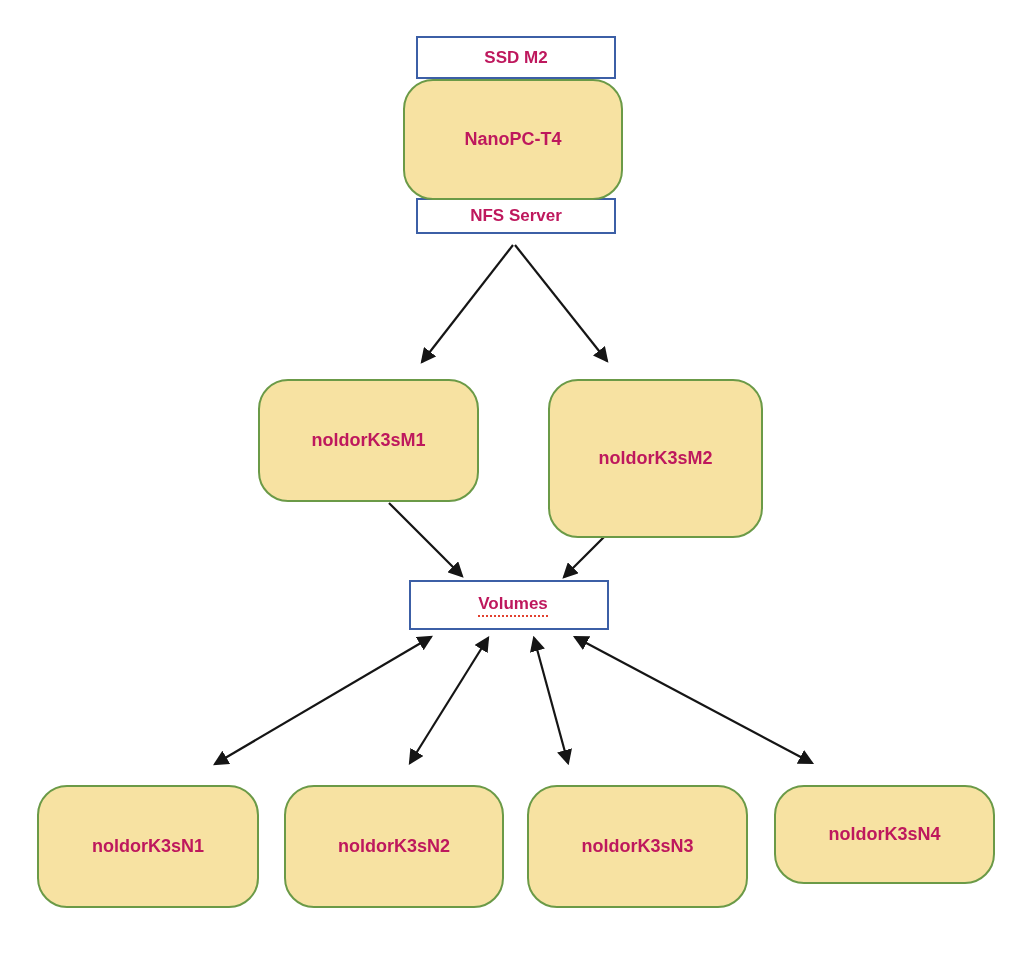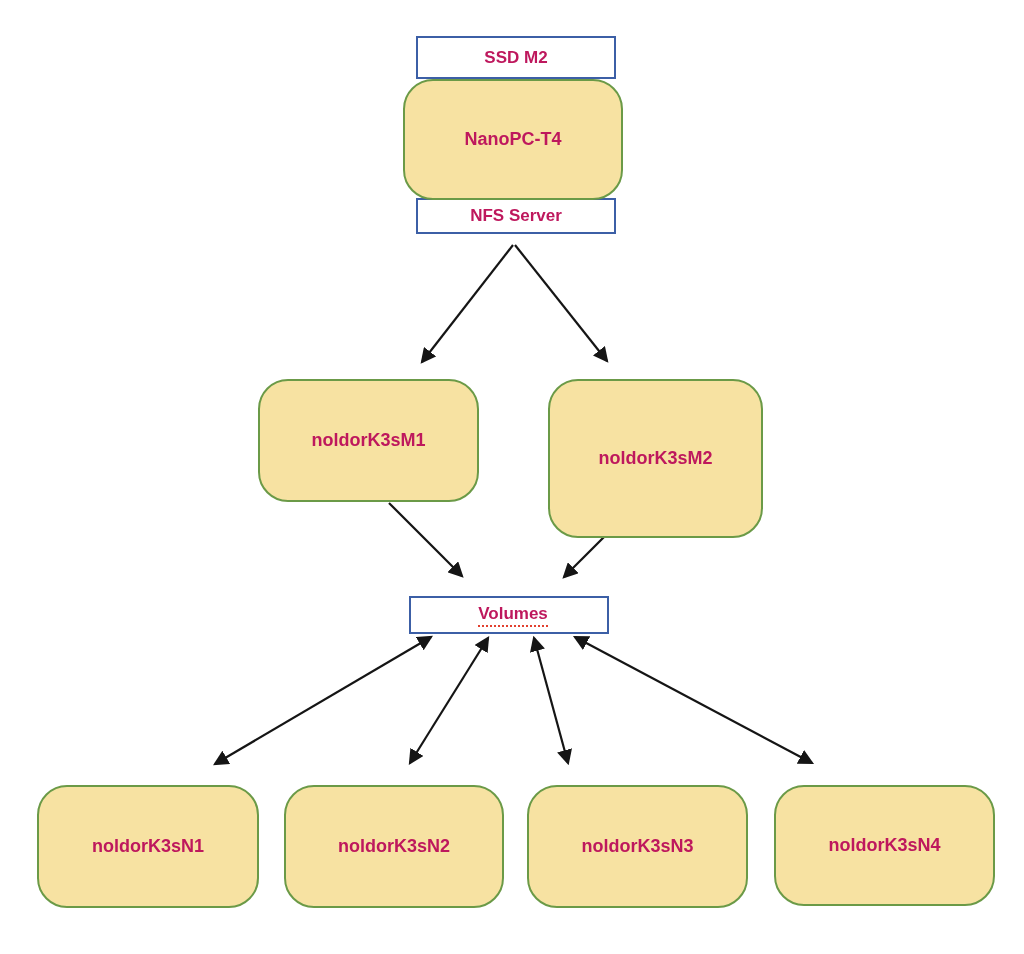"Volumes" .volumes { height: 38px -> 50px; top: 596px -> 580px }
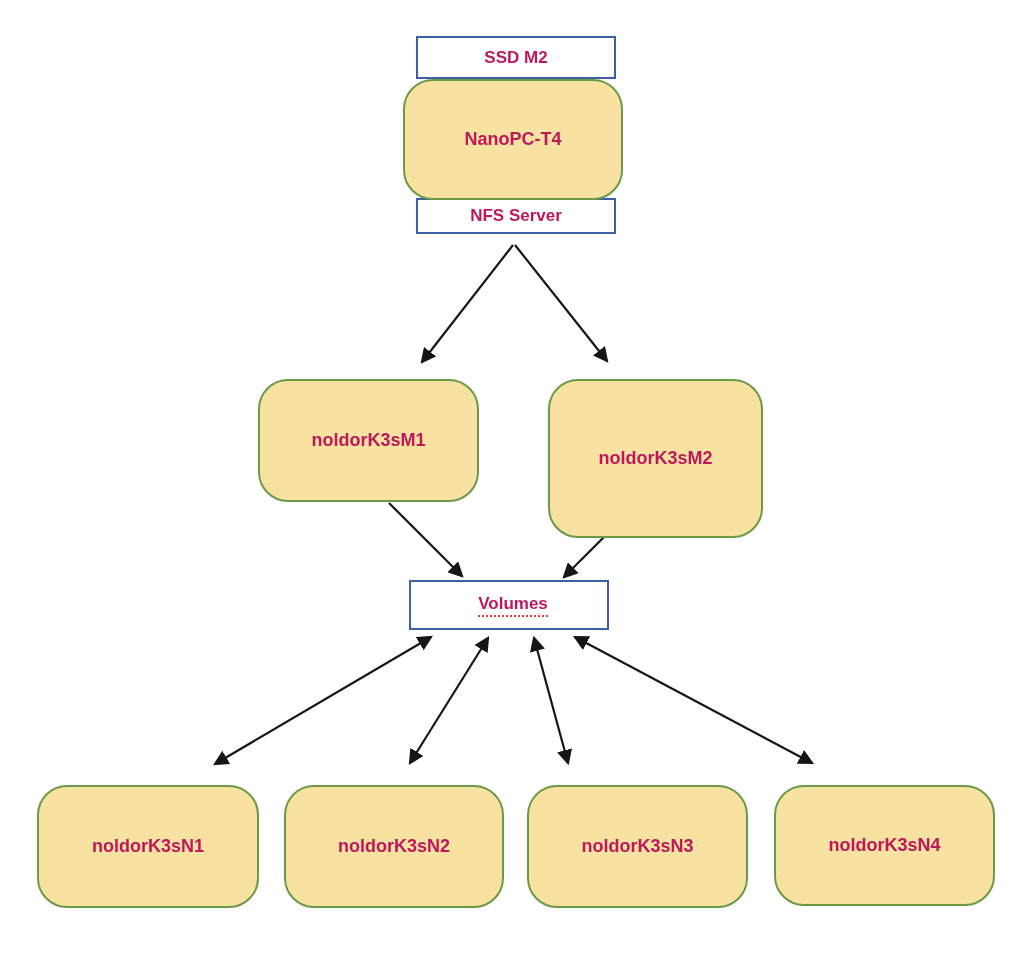"noldorK3sN4" .n4 { height: 121px -> 99px }
